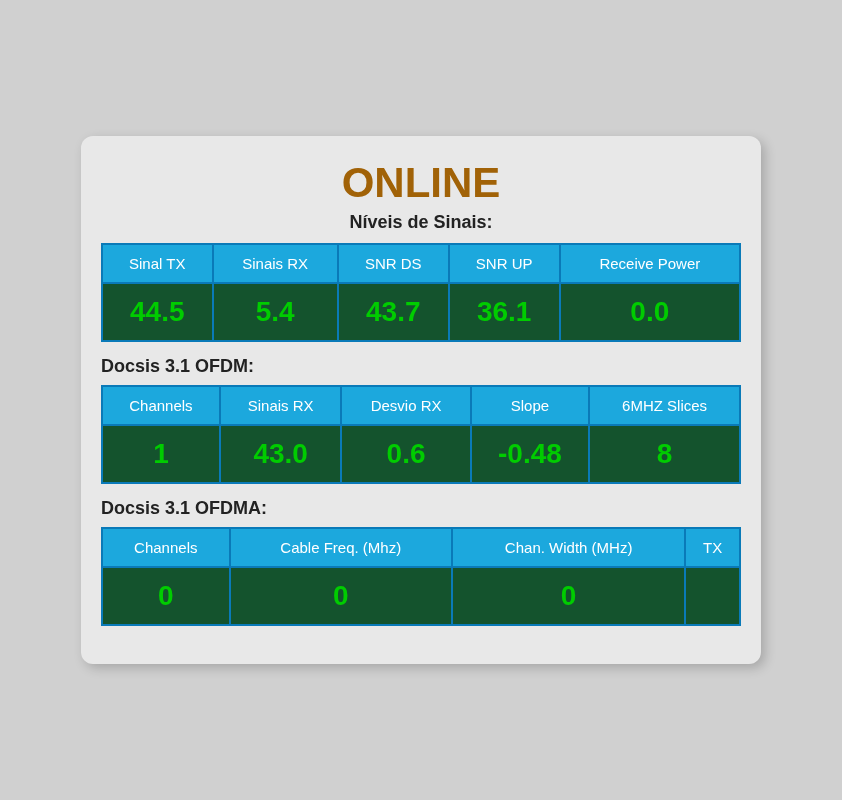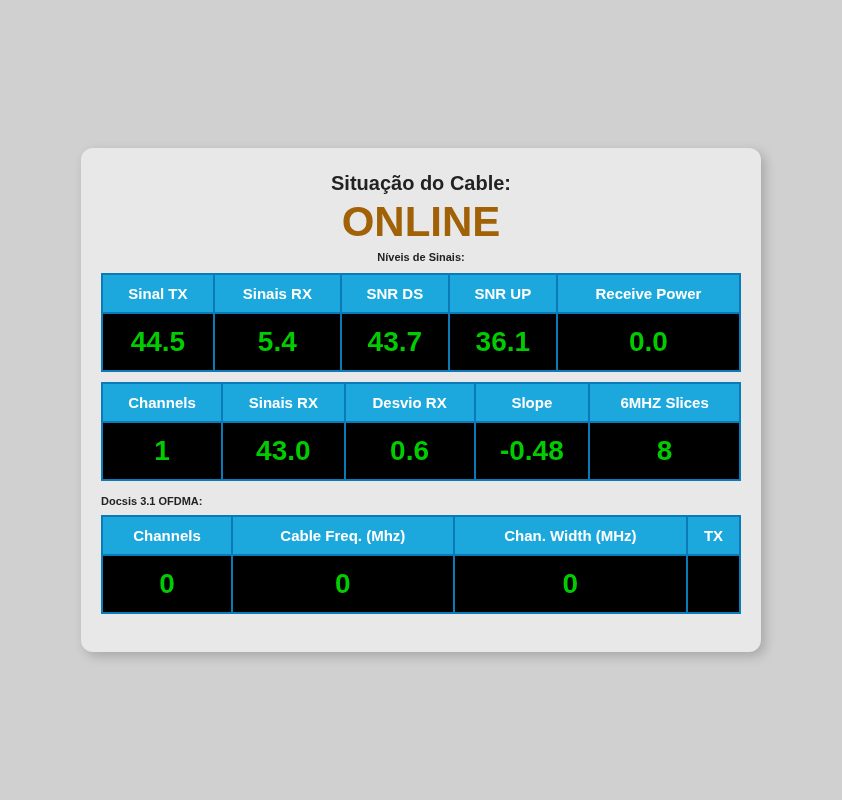"Situação do Cable:" div.cable-label { html: <div>Situação do Cable:</div> -> none }
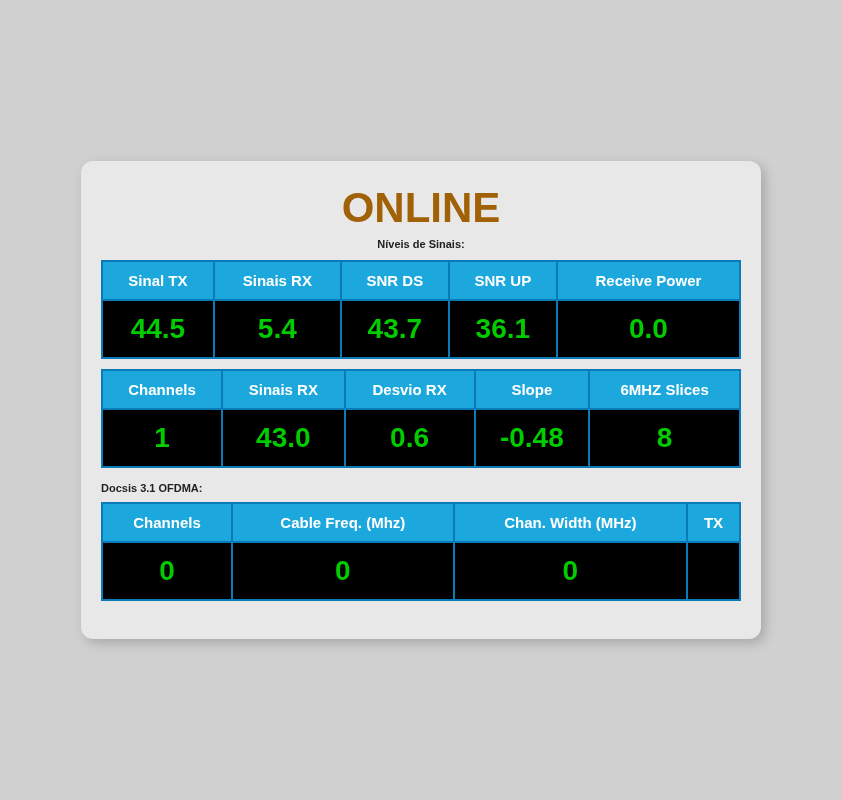"Níveis de Sinais:" .section-title { font-size: 11px -> 18px }
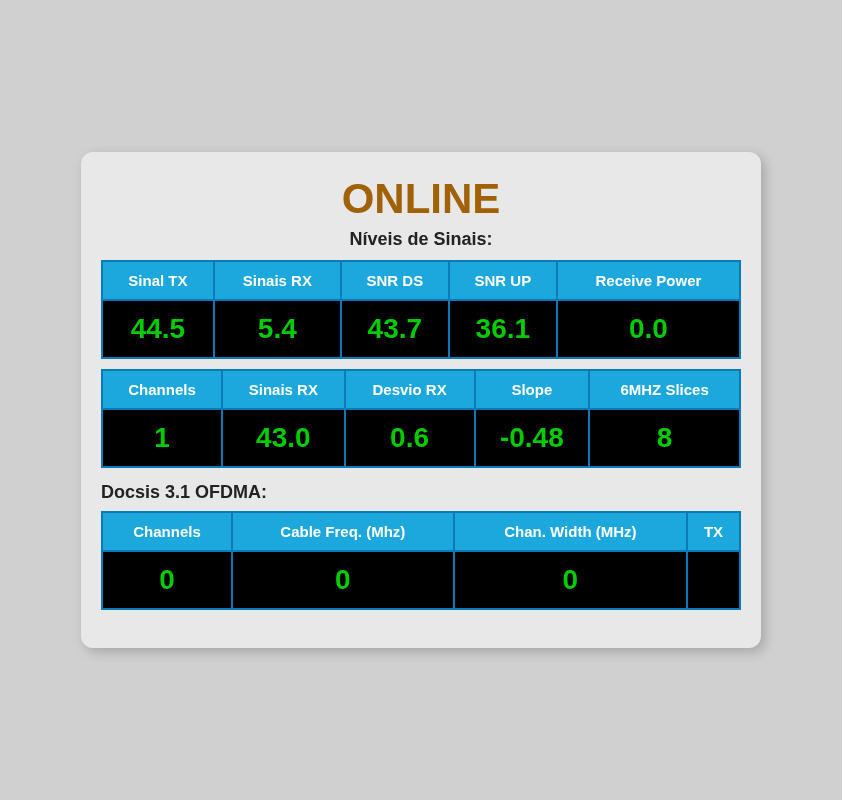"Sinal TX" .data-table th { font-weight: bold -> normal }
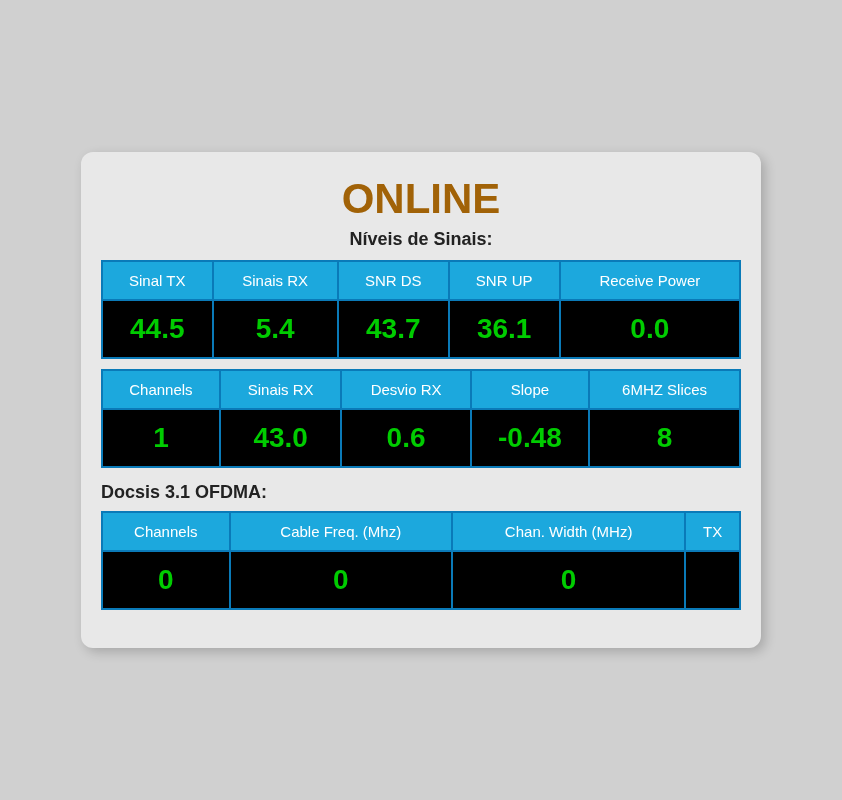"44.5" .data-table td { background: #000000 -> #14532d }
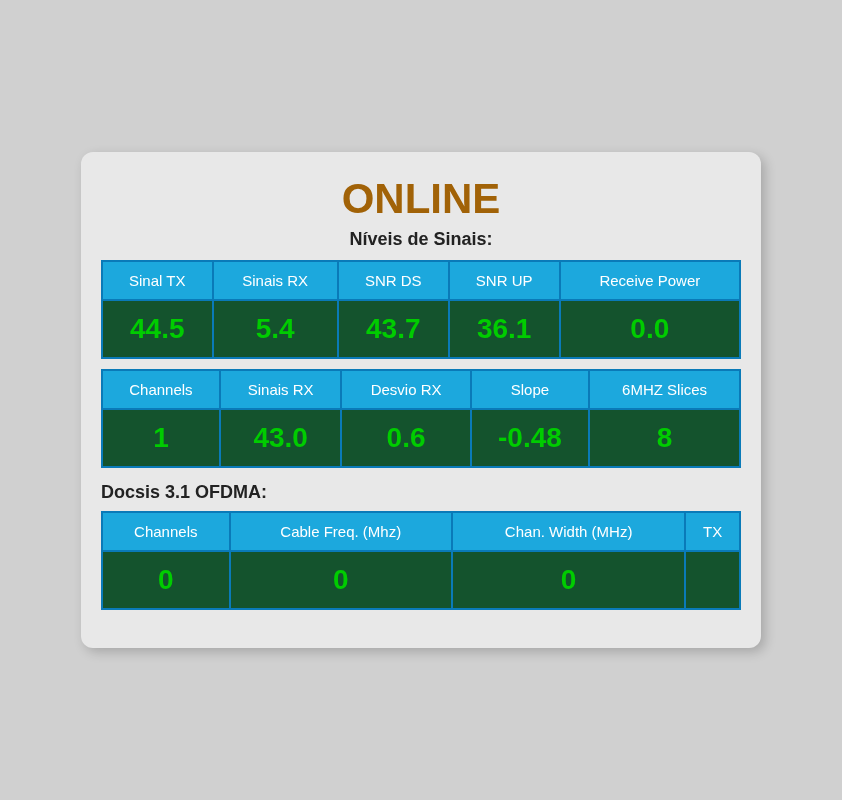"Docsis 3.1 OFDM:" div.section-divider { html: none -> <div> <div>Docsis 3.1 OFDM:</div> </div> }
